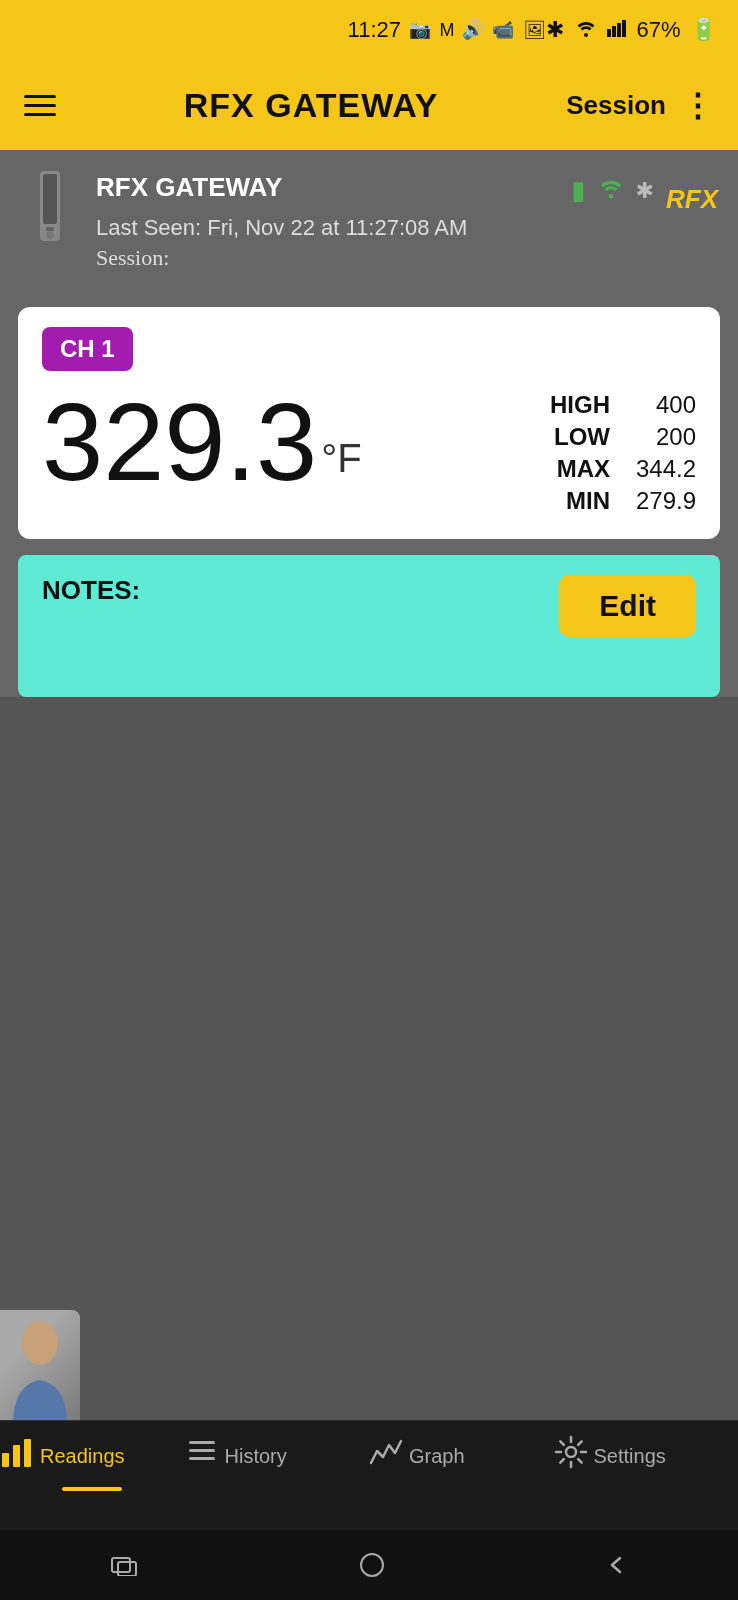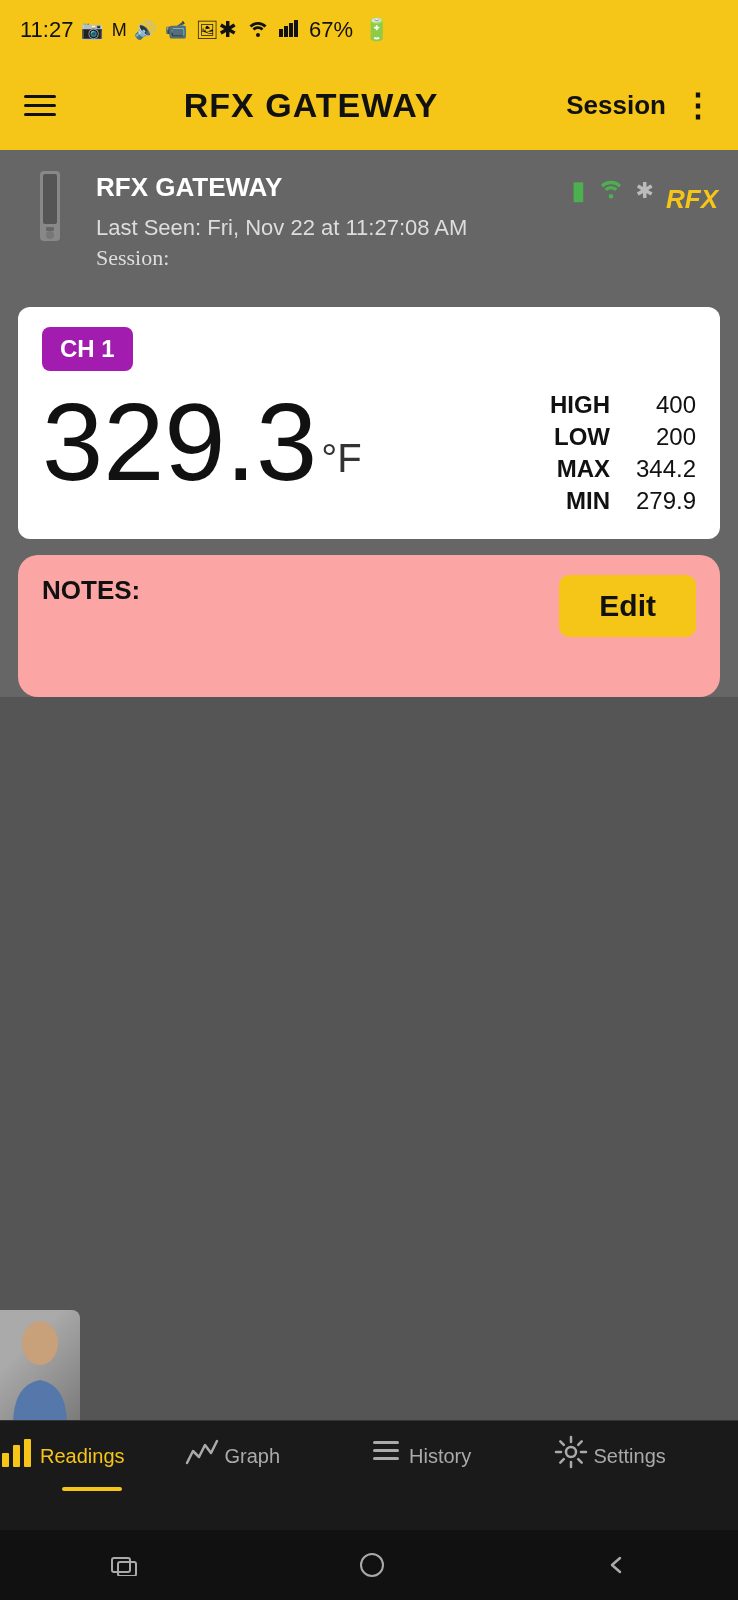"11:27" .status-bar { justify-content: flex-start -> flex-end }
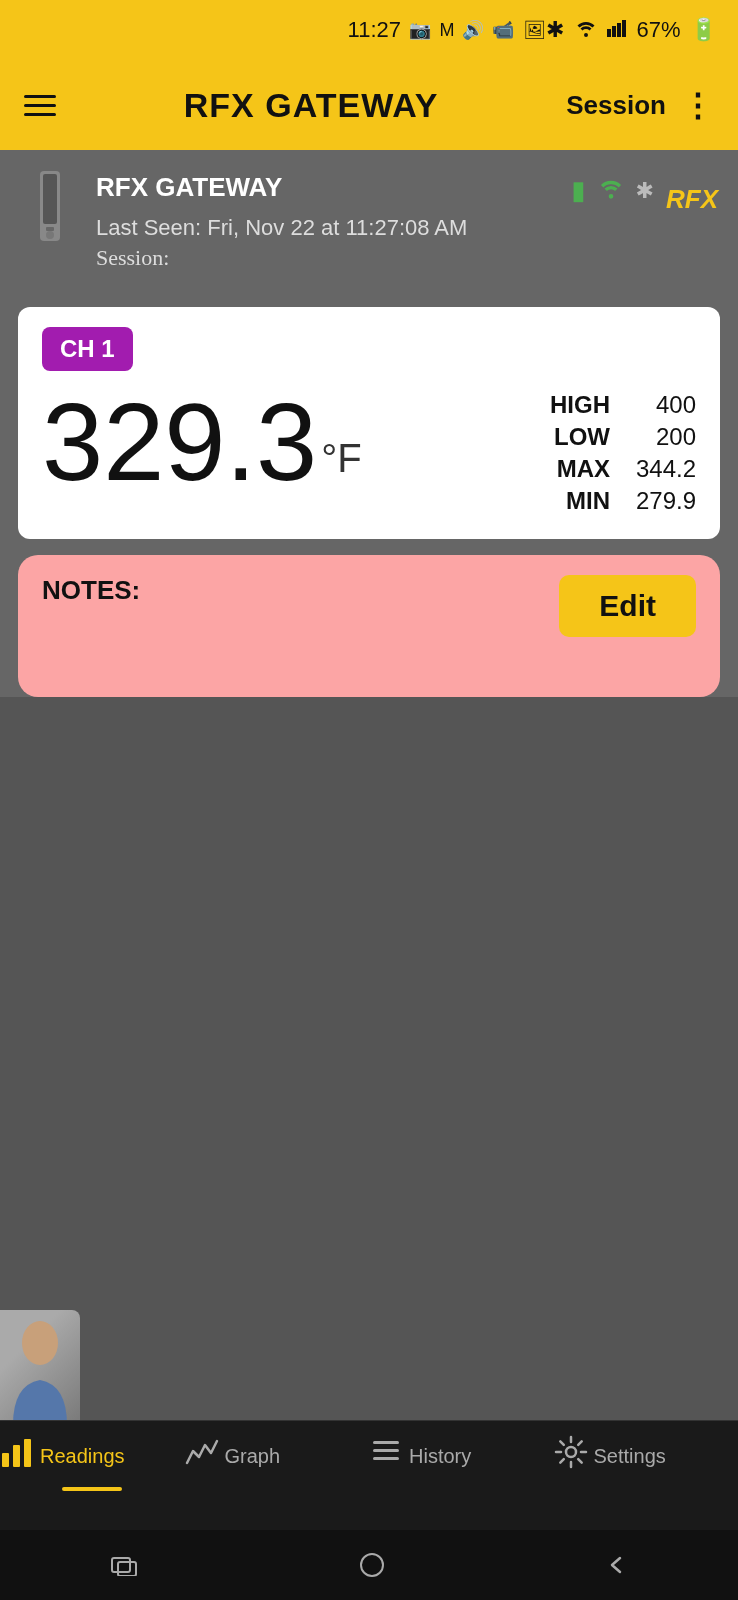"NOTES:" .notes-card { background: #fca5a5 -> #5eead4; border-radius: 20px -> 8px }
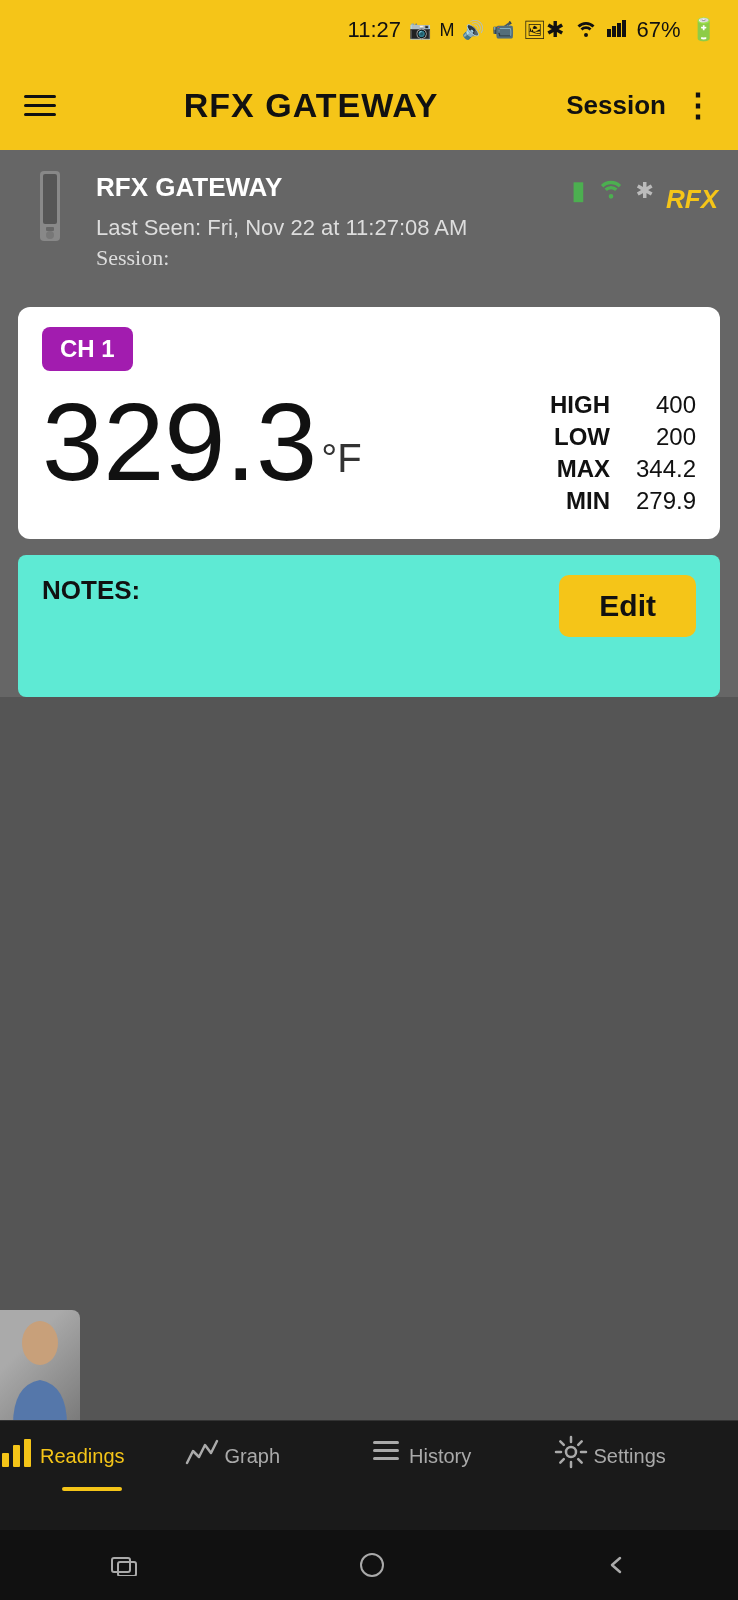"Graph" div.nav-item { order: before "History" -> after "History" }
